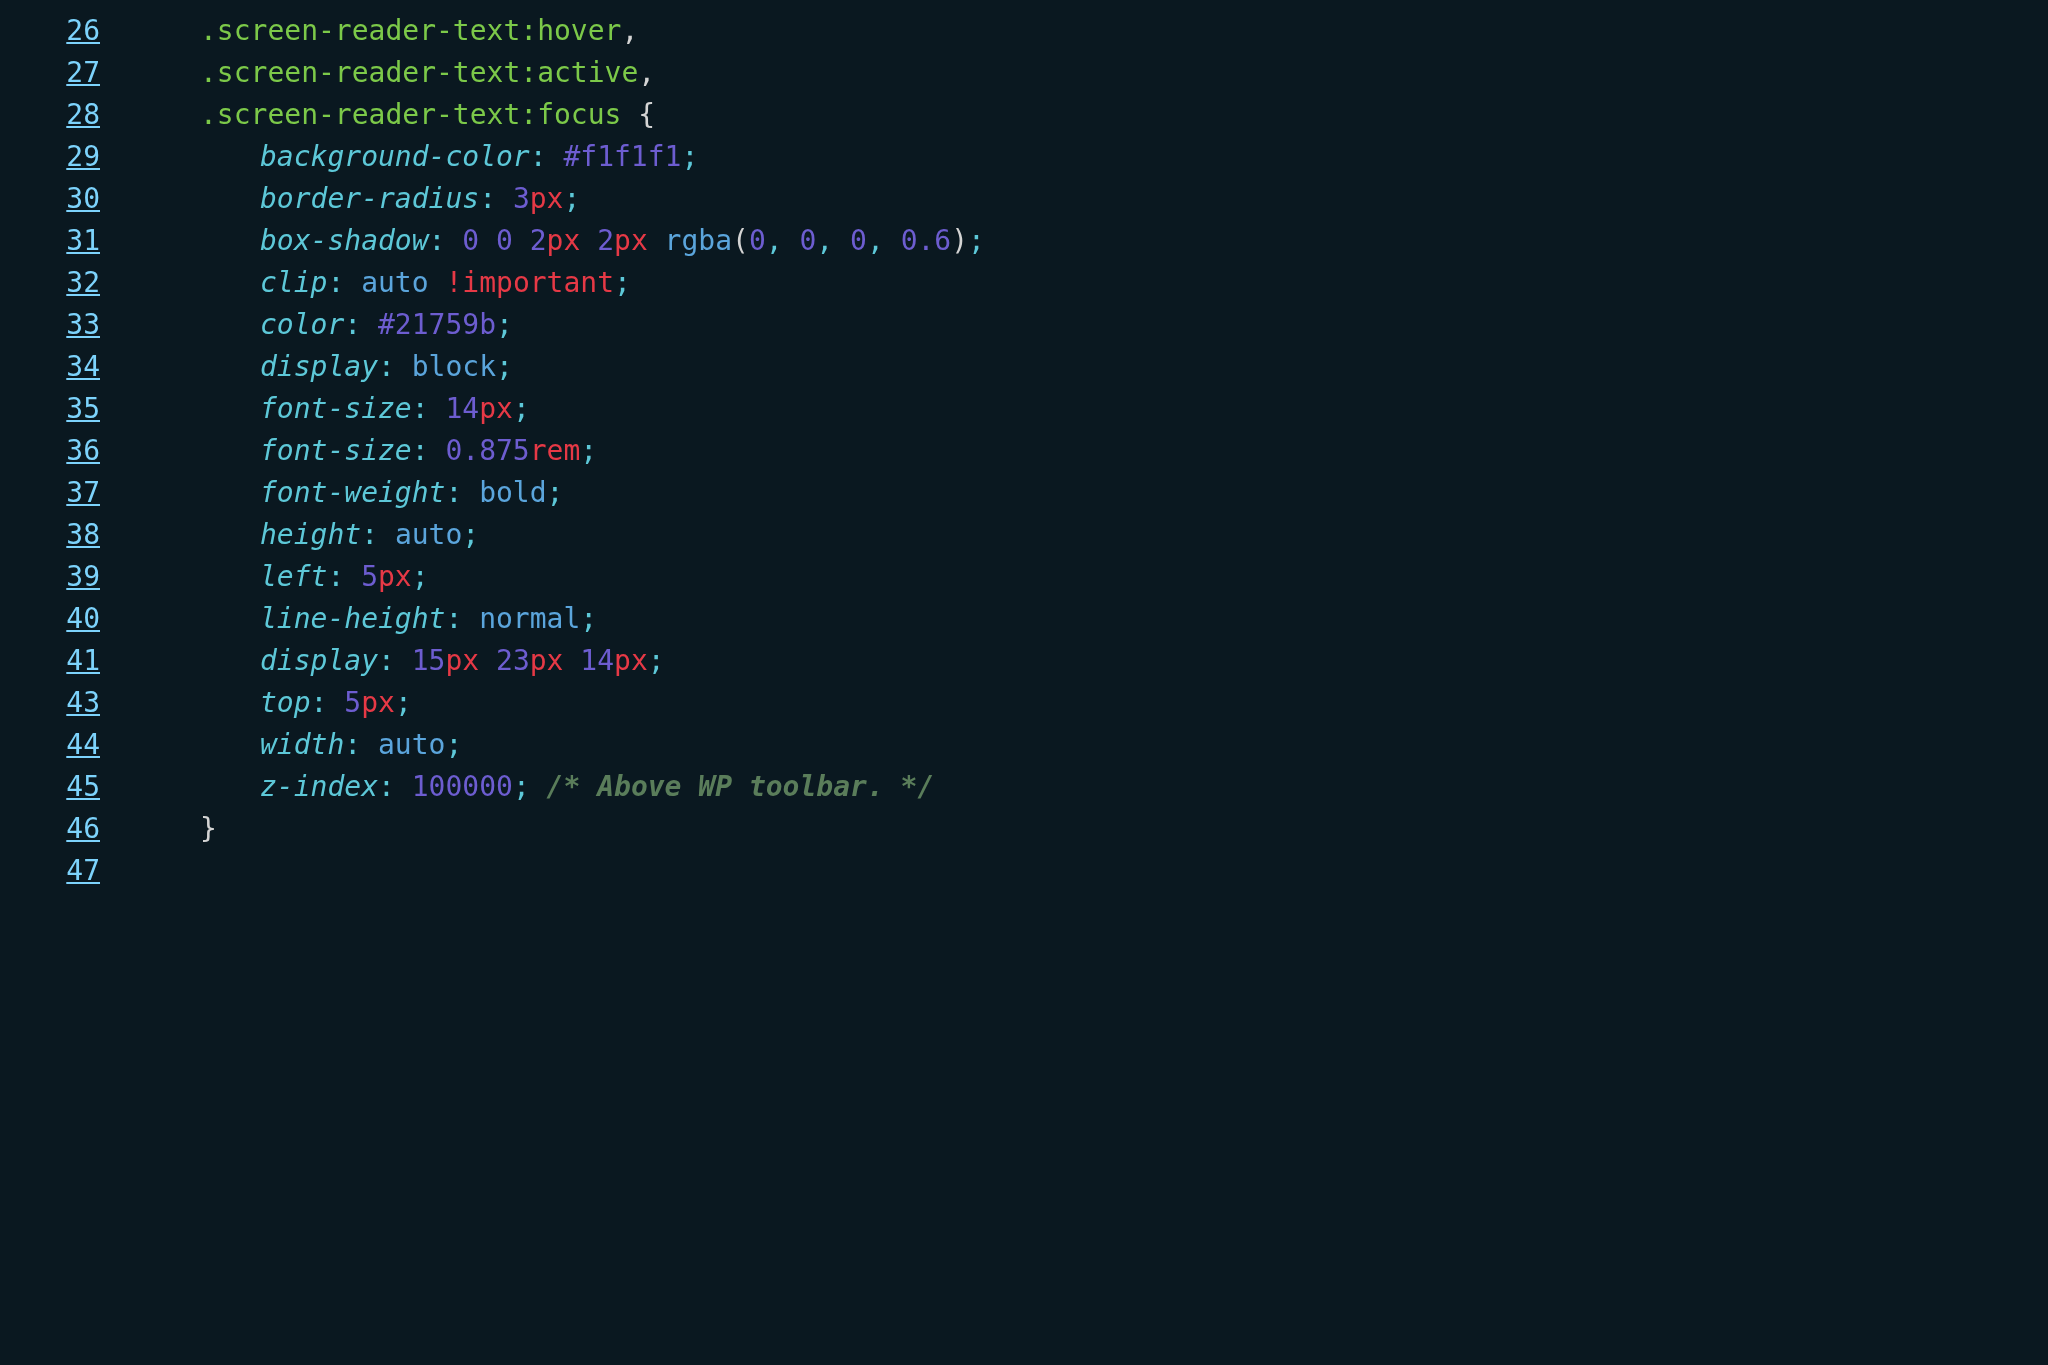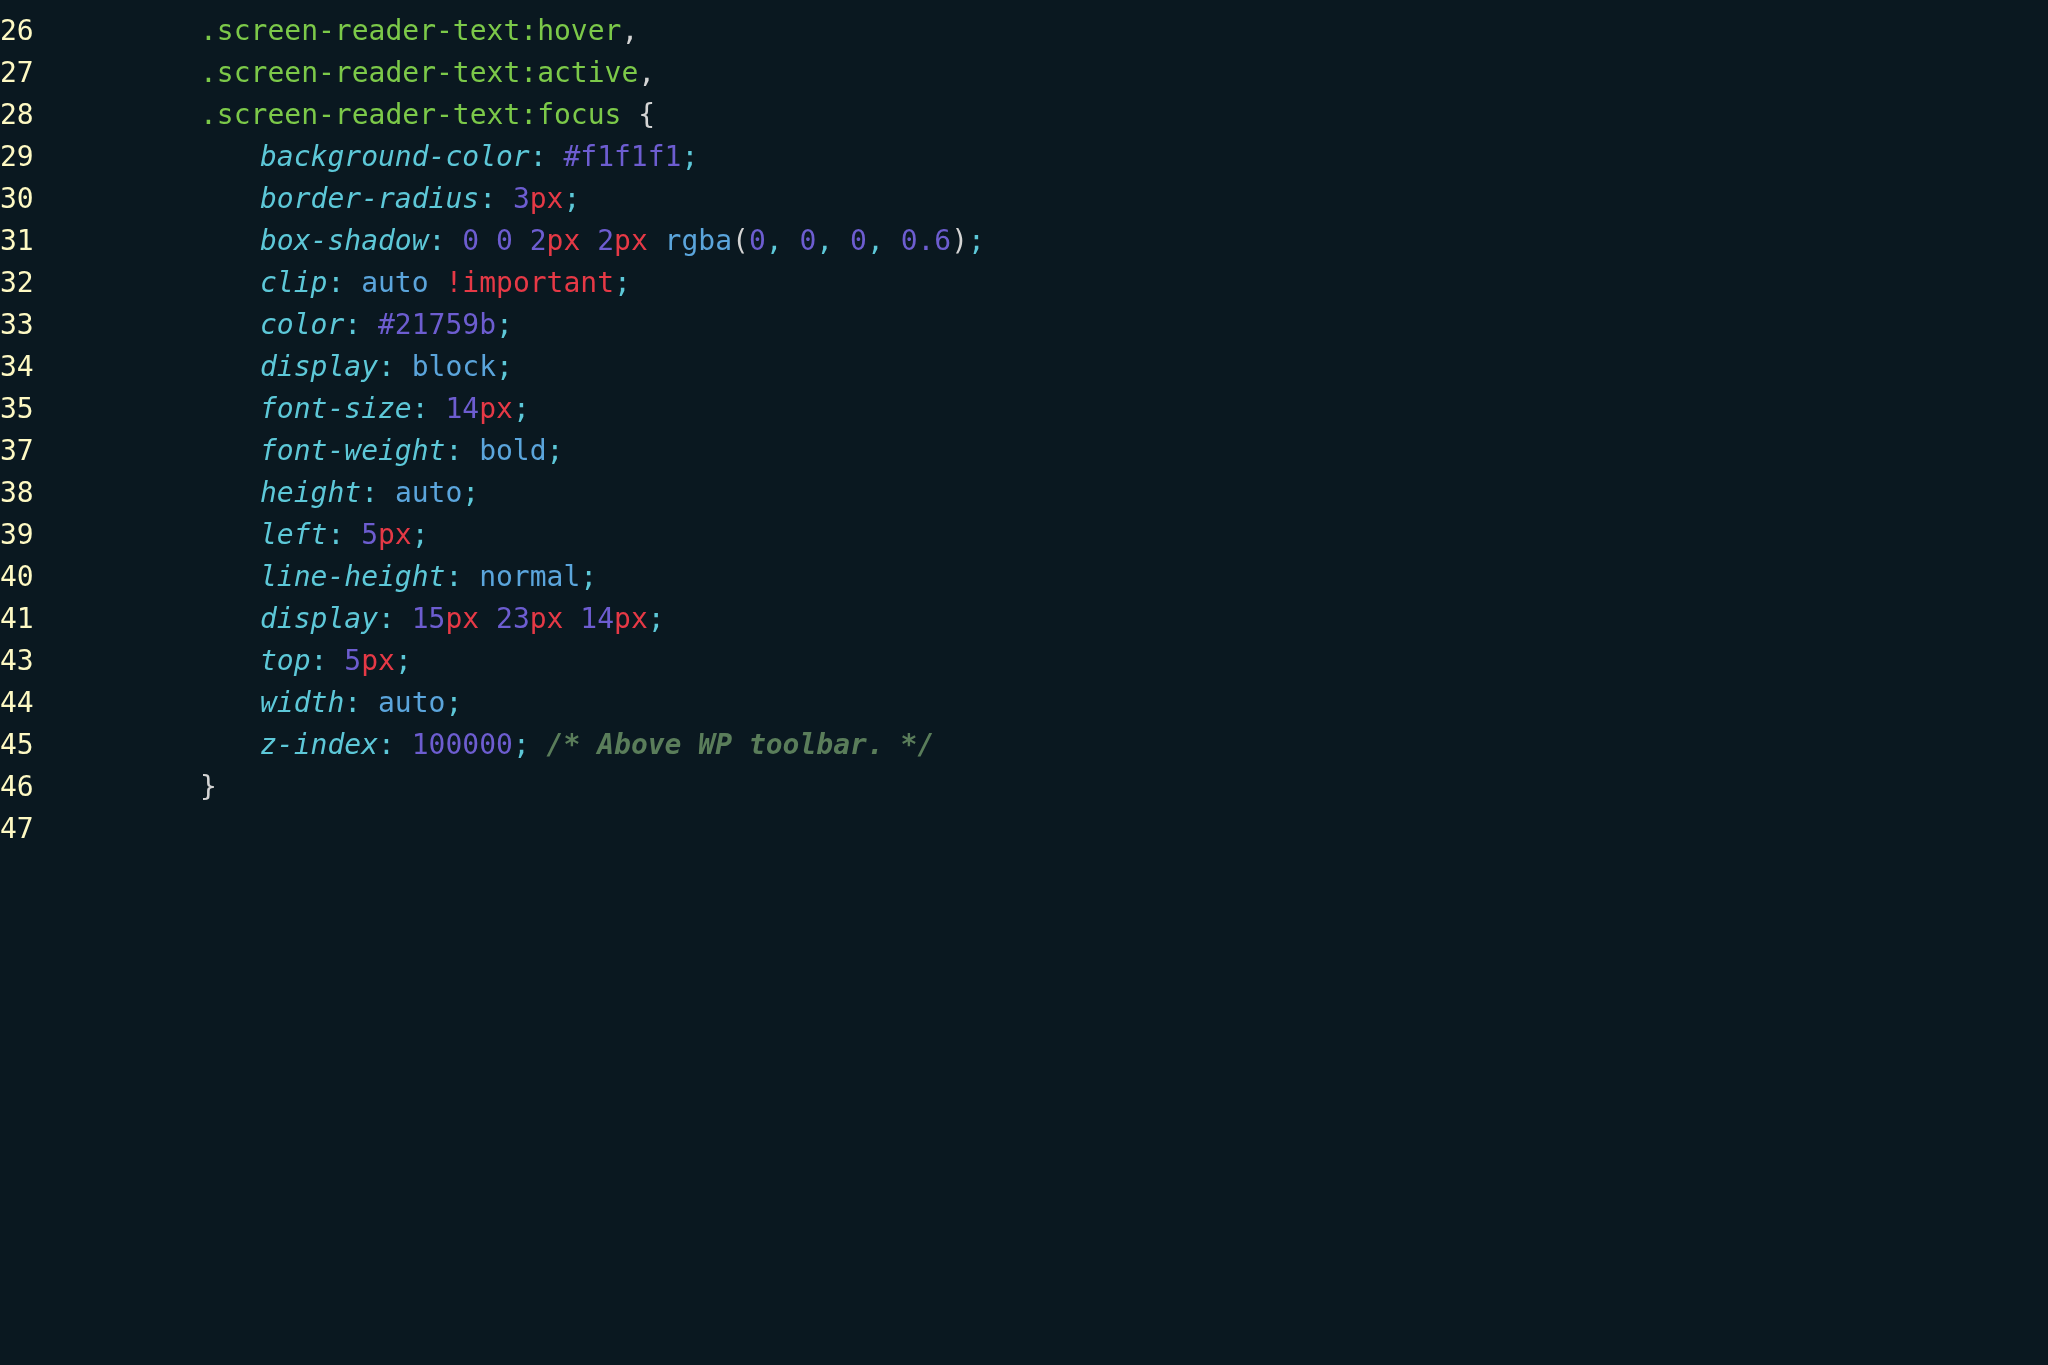"26" .gutter { color: #fef9c3 -> #7dd3fc; text-align: none -> right; text-decoration: none -> underline }
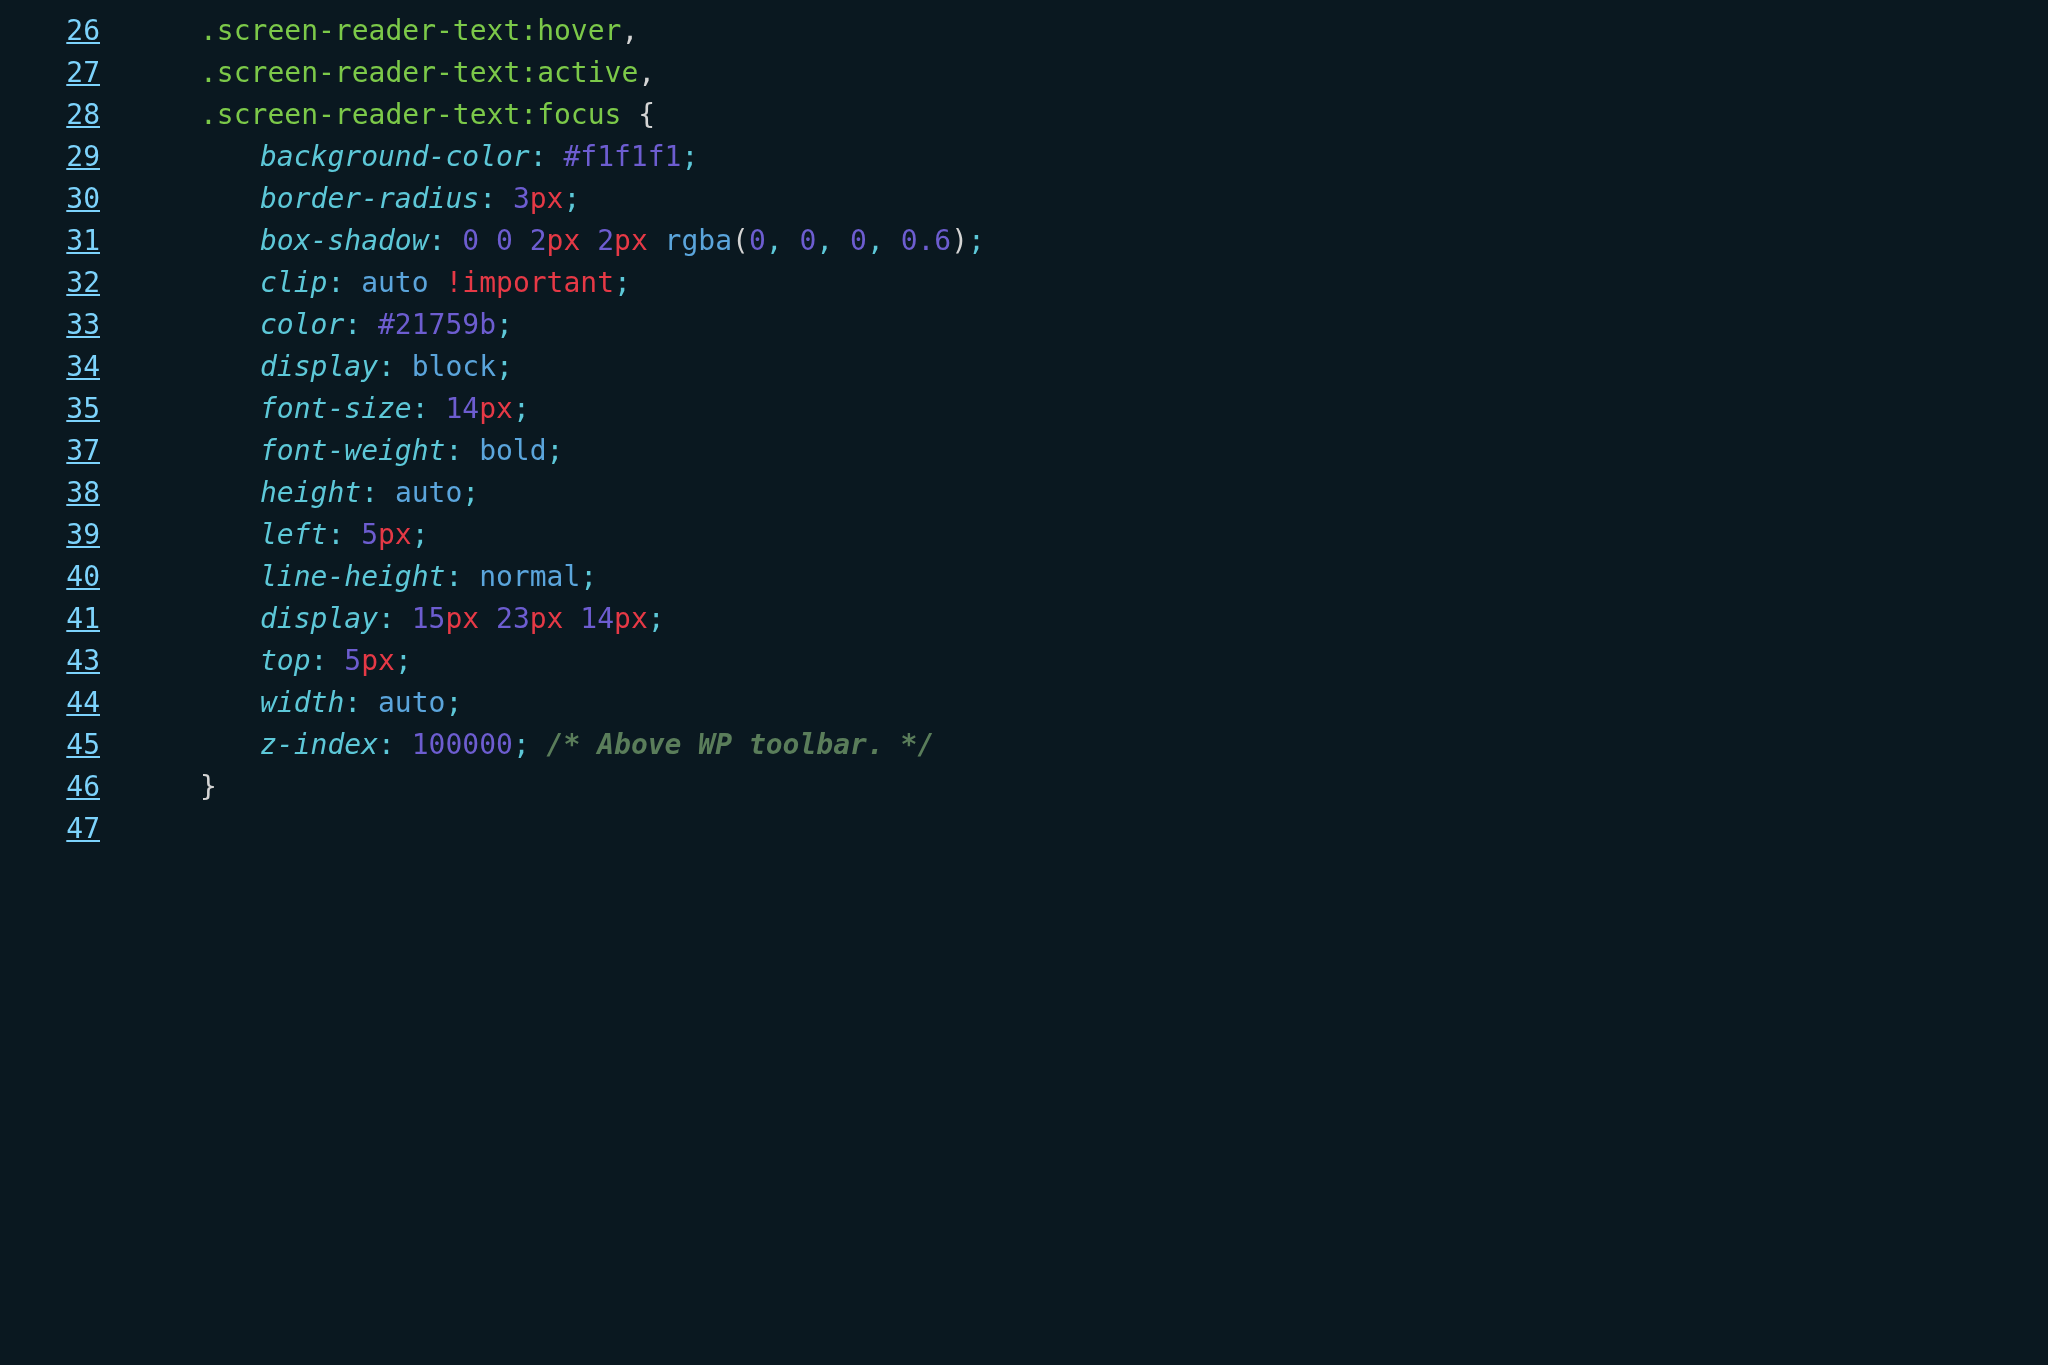"36" div.line { html: none -> <div> <span>36</span> <span><span>font-size</span><span>:</span><span> </span><span>0.875</span><span>rem</span><span>;</span></span> </div> }
